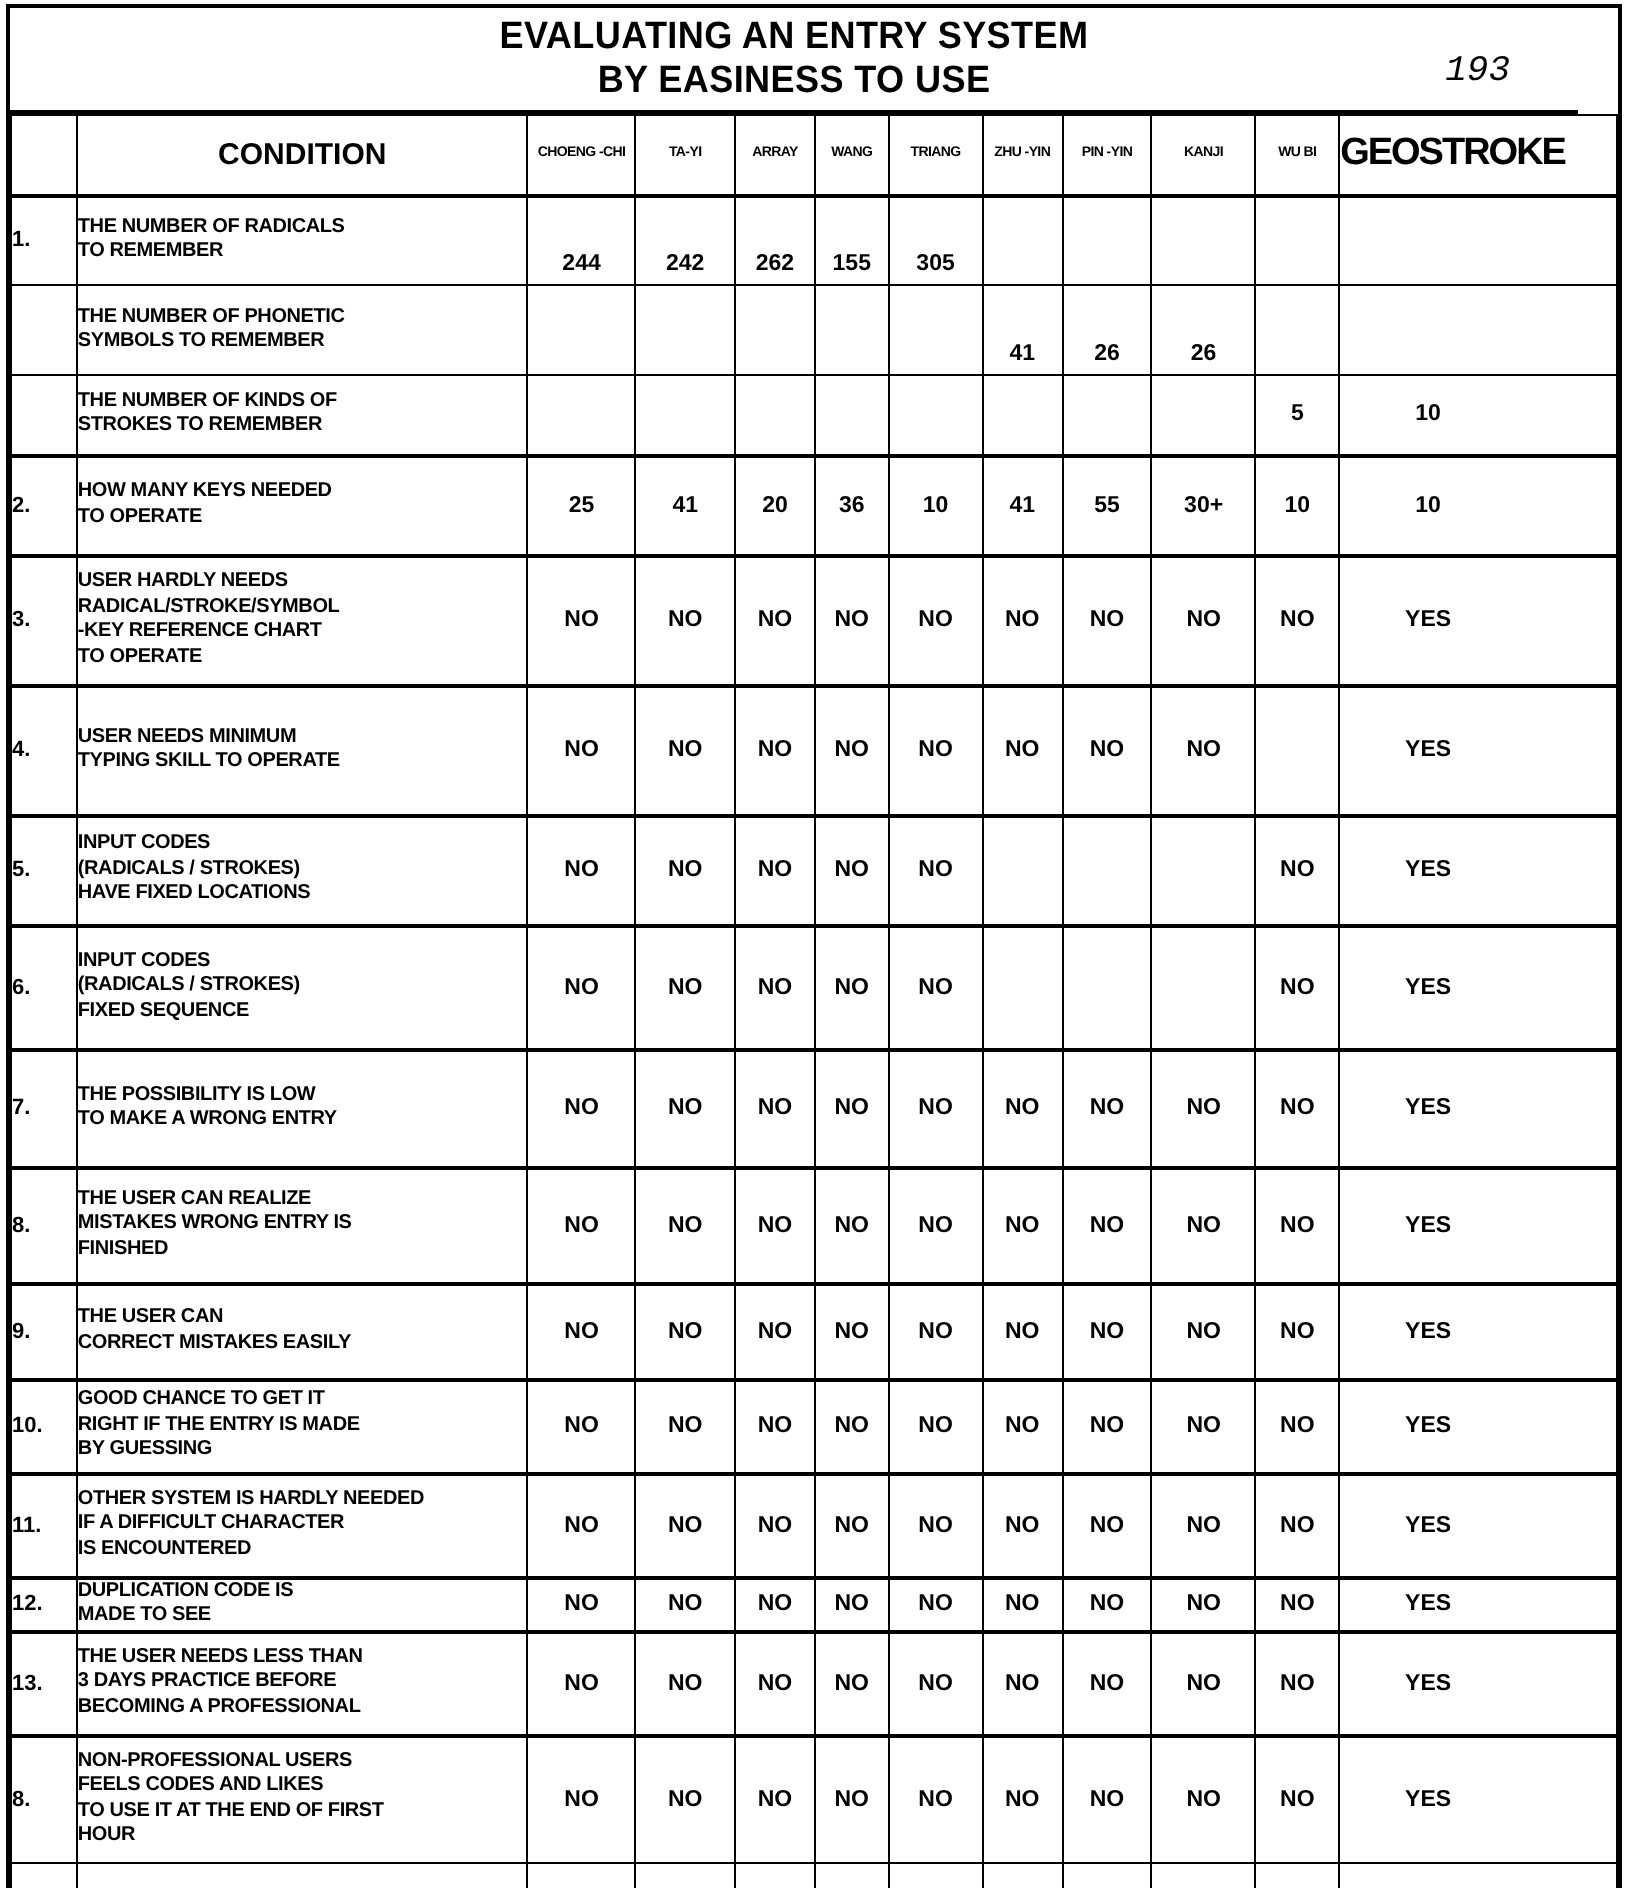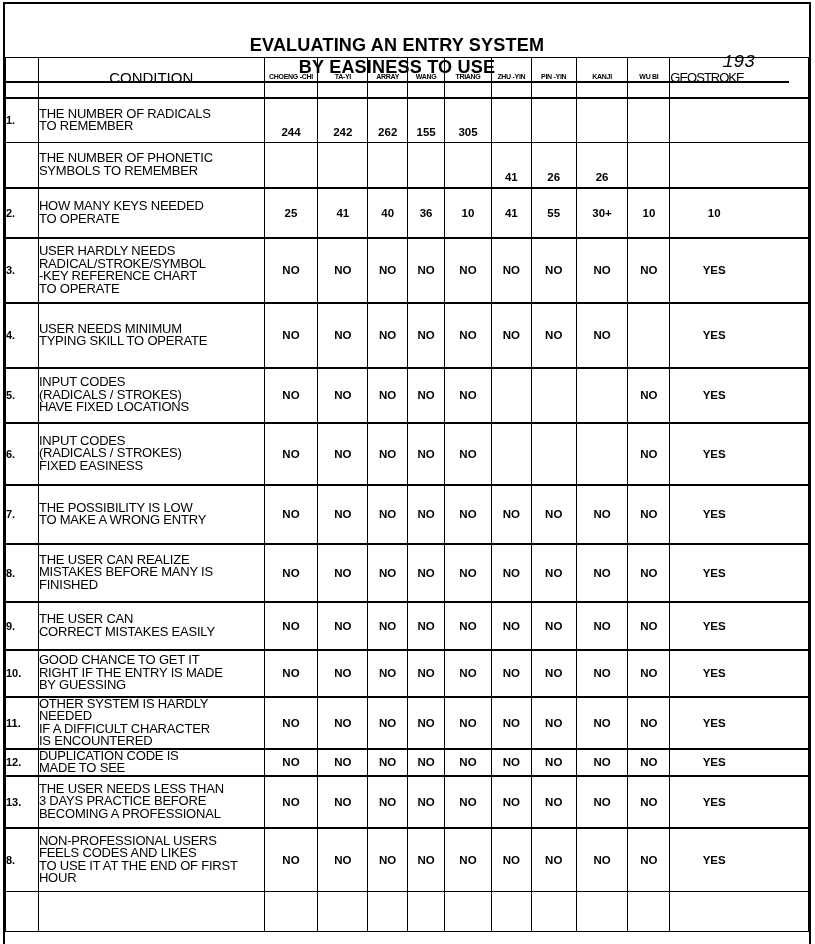"EVALUATING AN ENTRY SYSTEM" .title-block { margin-top: 26px -> none }
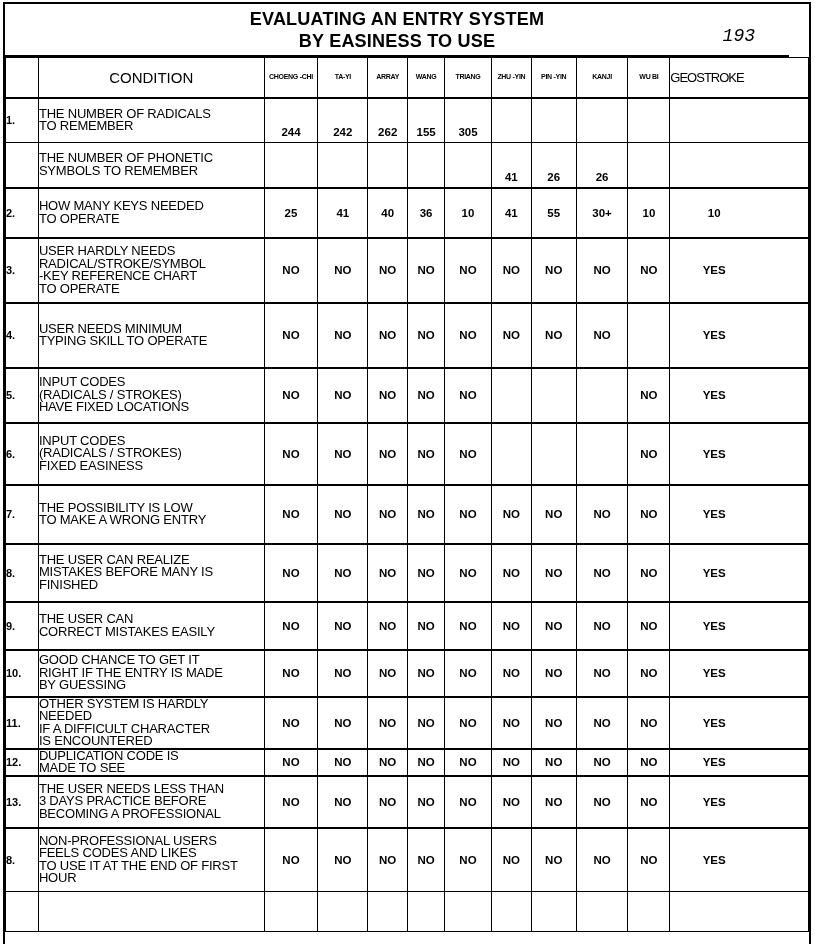"CONDITION" th.hdr-cond { font-weight: normal -> bold }
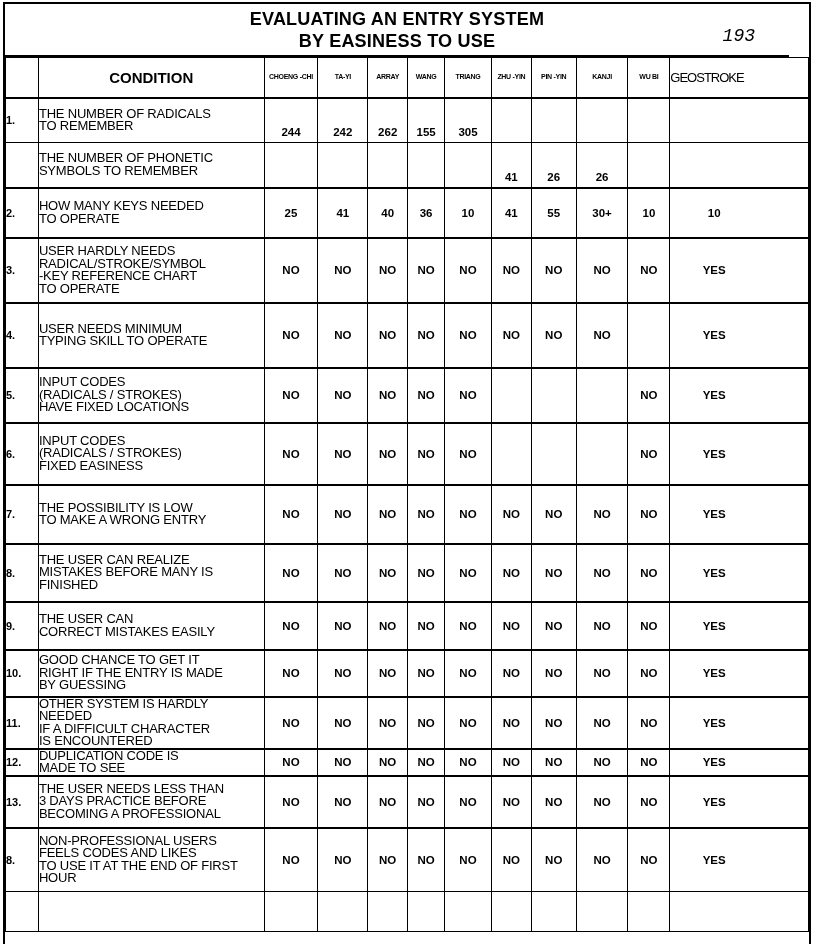"GEOSTROKE" th.hdr-geo { font-size: 13px -> 19px; font-weight: normal -> bold }
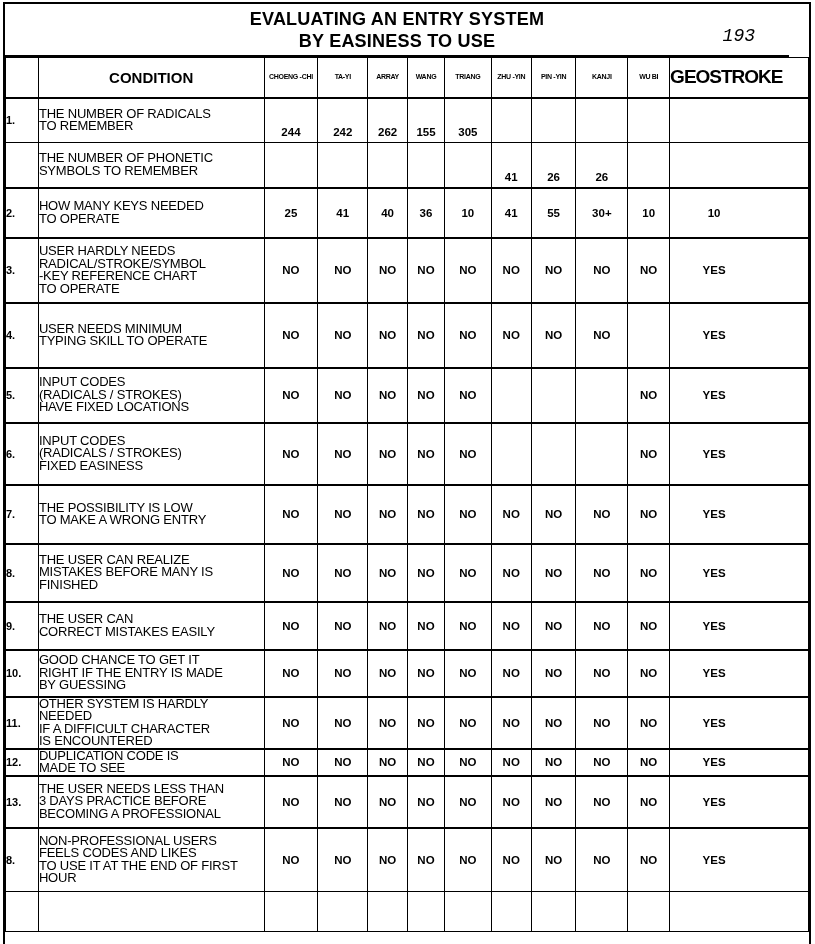"THE NUMBER OF RADICALS" td.cond { font-size: 13px -> 10px; font-weight: normal -> bold }
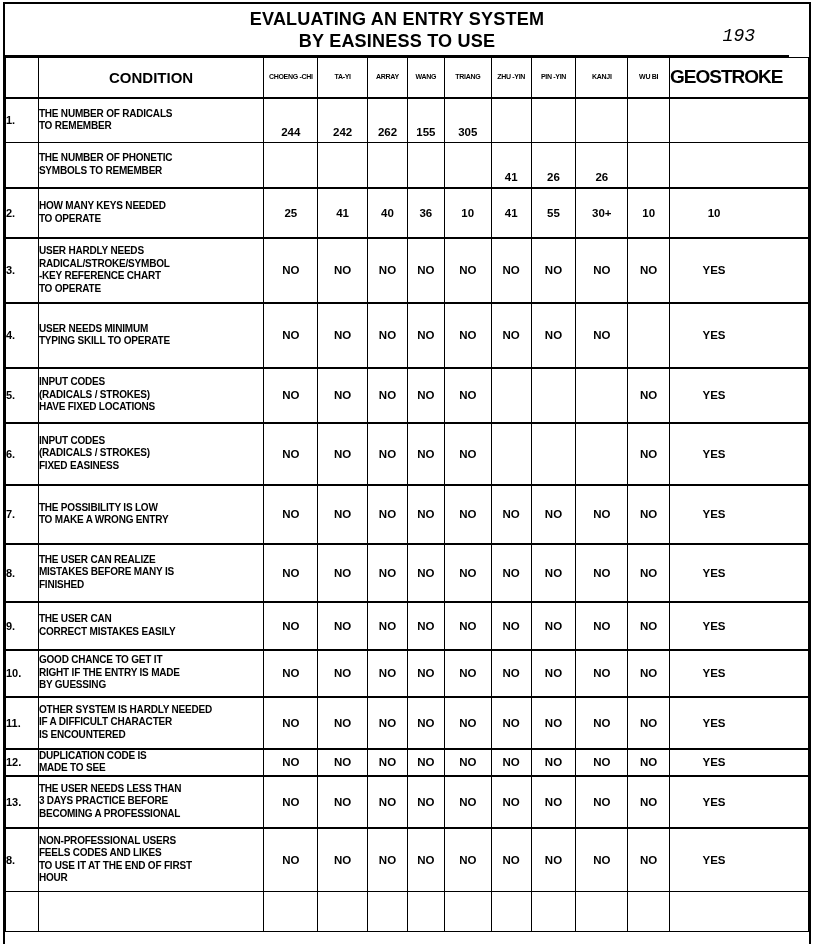"THE NUMBER OF KINDS OF" tr { html: none -> <tr> <td></td> <td> <div>THE NUMBER OF KINDS OF</div> <div>STROKES TO REMEMBER</div> </td> <td></td> <td></td> <td></td> <td></td> <td></td> <td></td> <td></td> <td></td> <td>5</td> <td><span>10</span></td> </tr> }
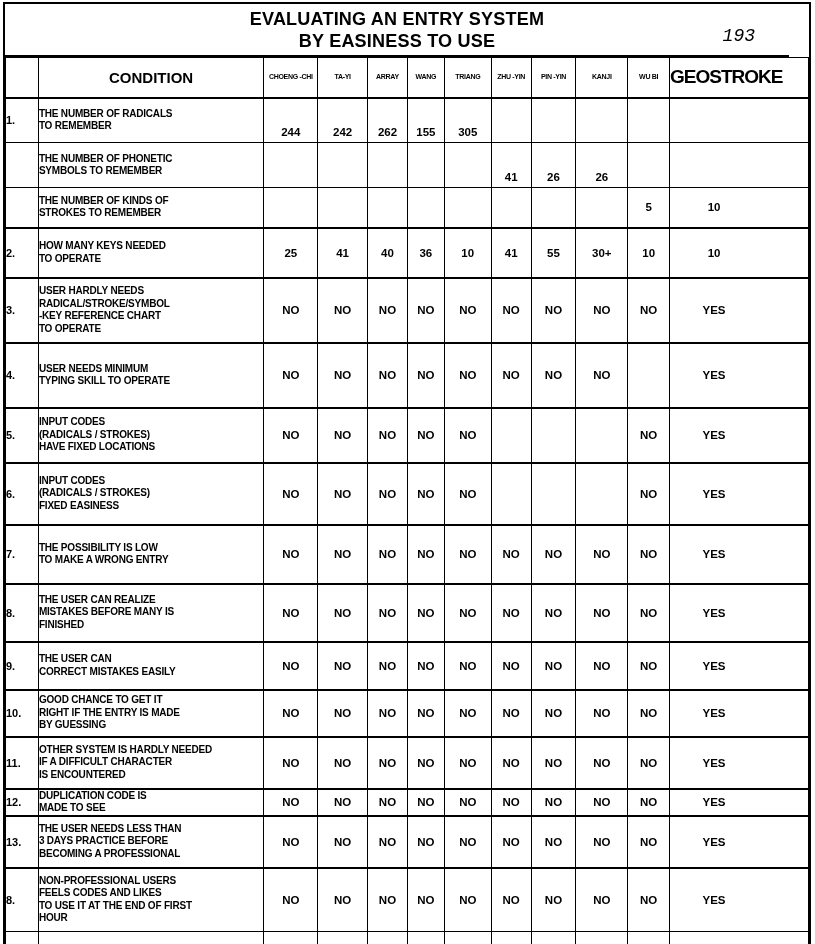"40" td.val { text: 40 -> 20 }
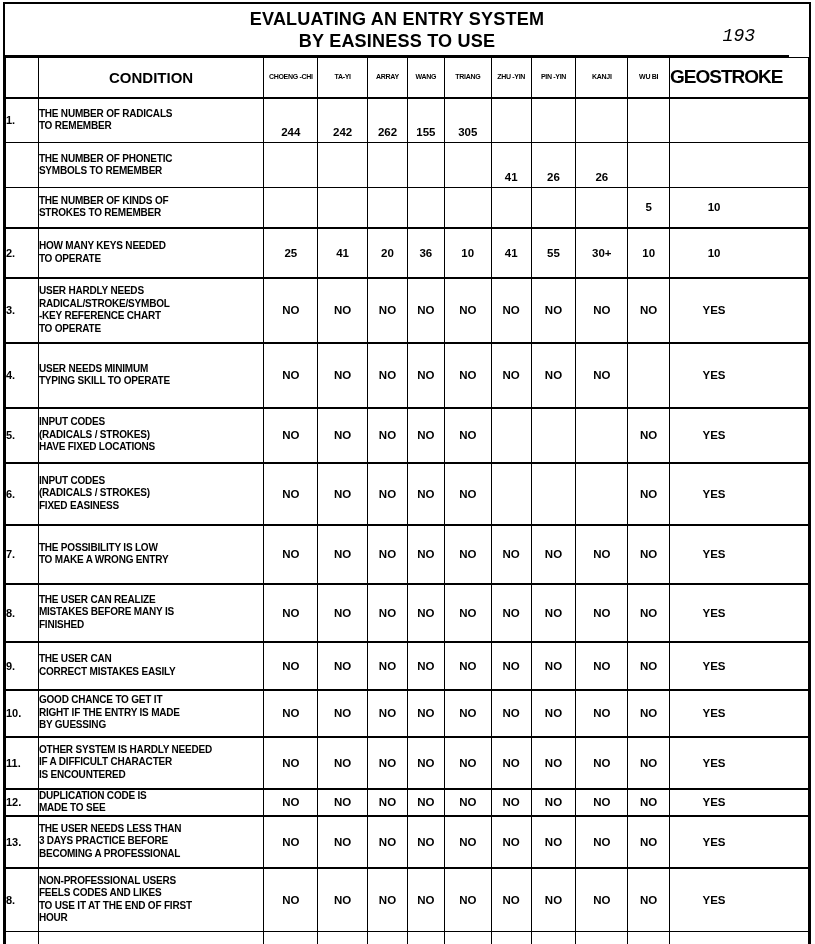"FIXED EASINESS" div { text: EASINESS -> SEQUENCE }
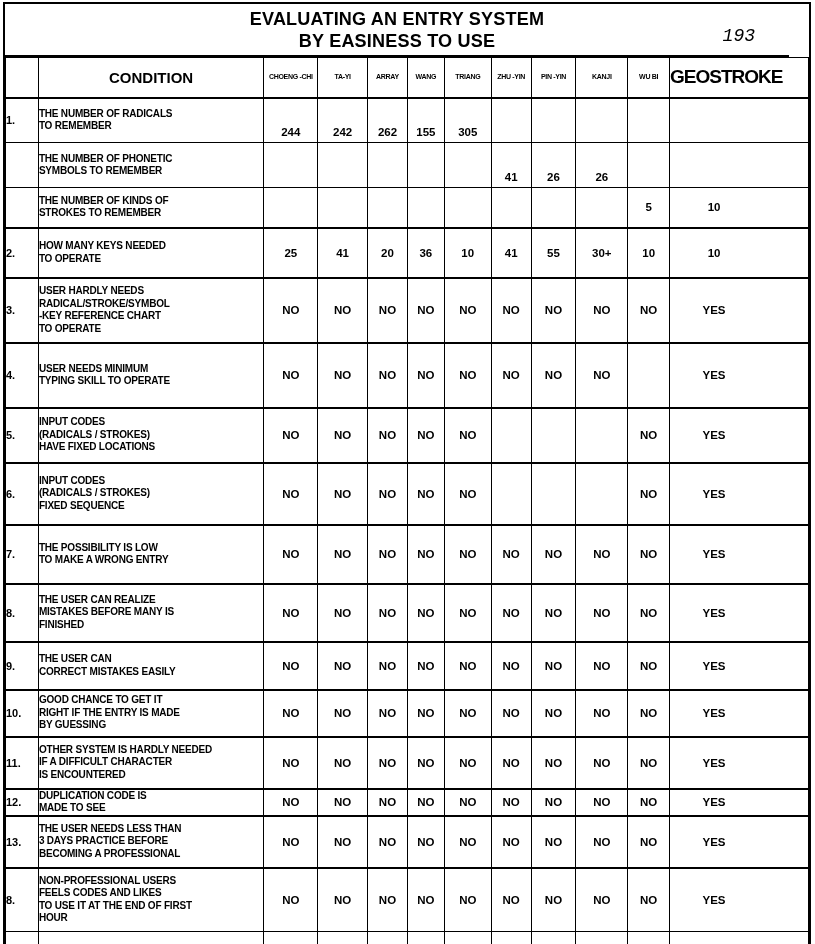"MISTAKES BEFORE MANY IS" div { text: BEFORE MANY -> WRONG ENTRY }
